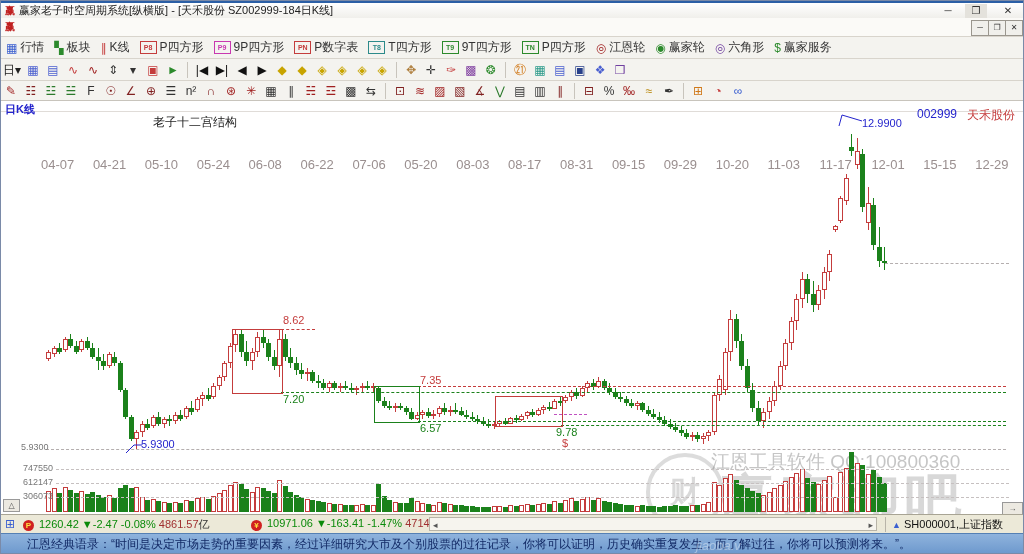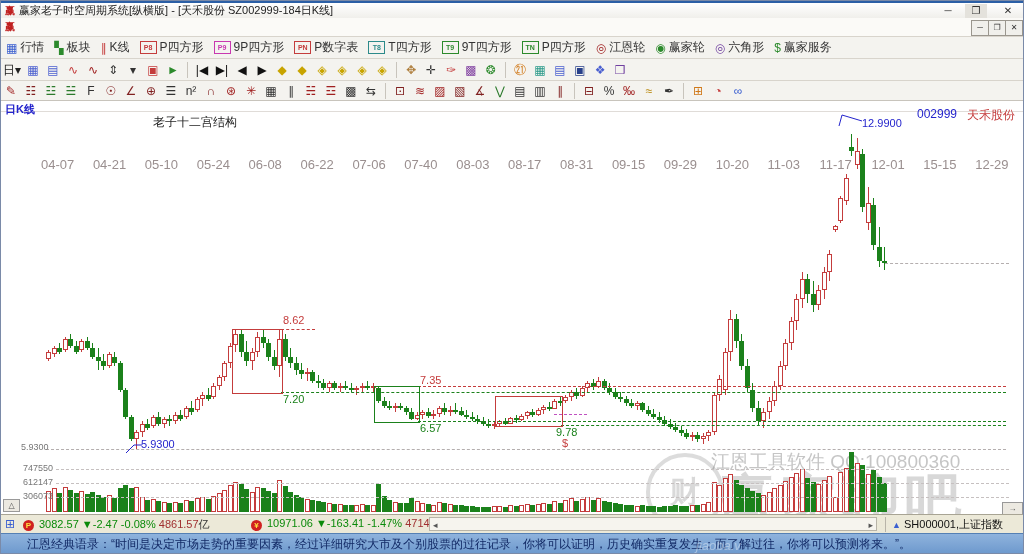"07-40" span.date { text: 07-40 -> 05-20 }
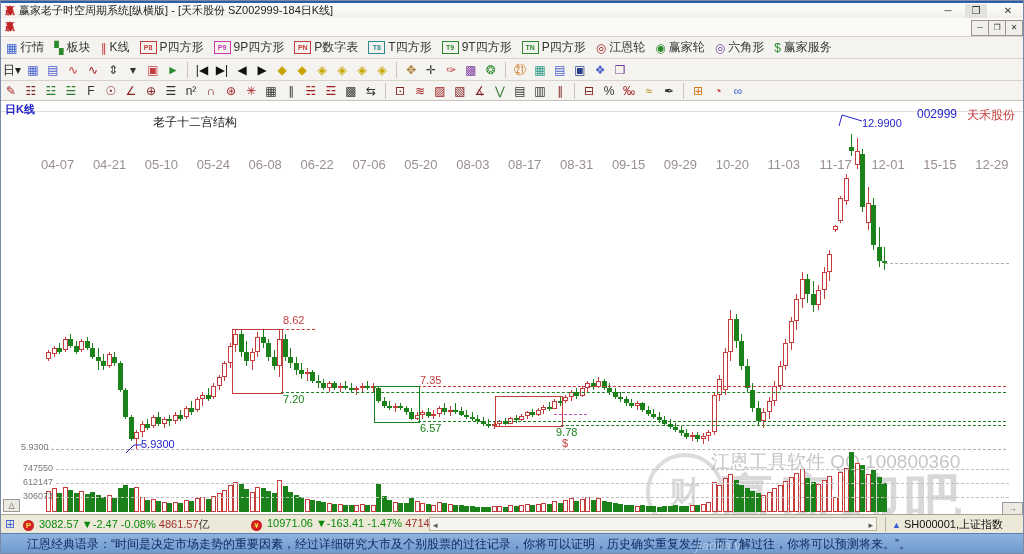"3082.57" span.green { text: 3082.57 -> 1260.42 }
